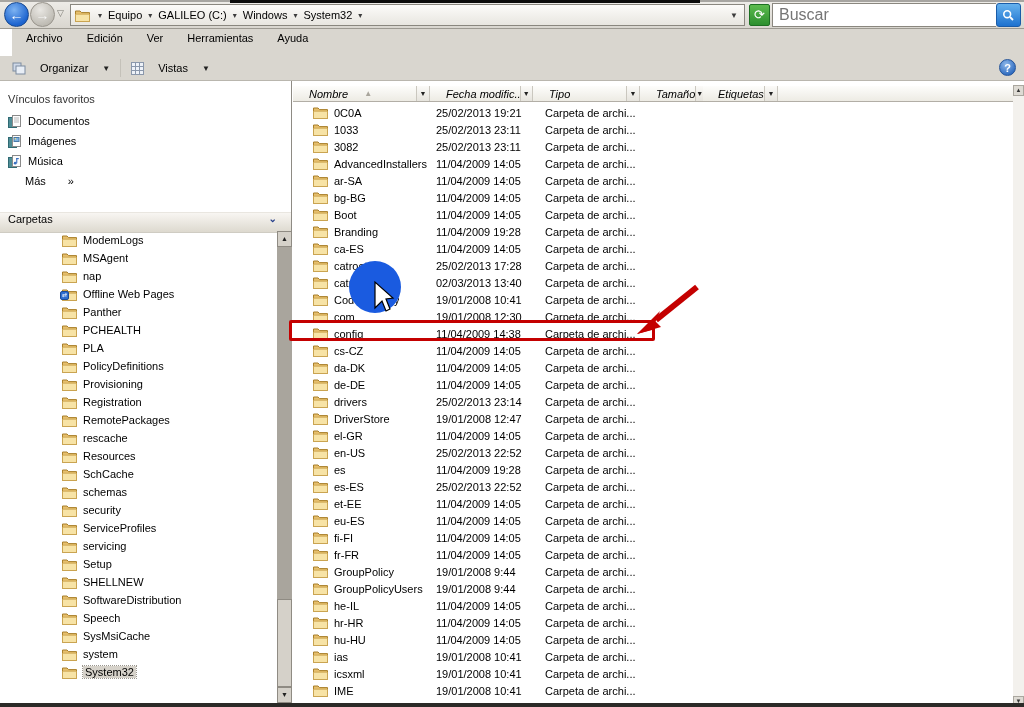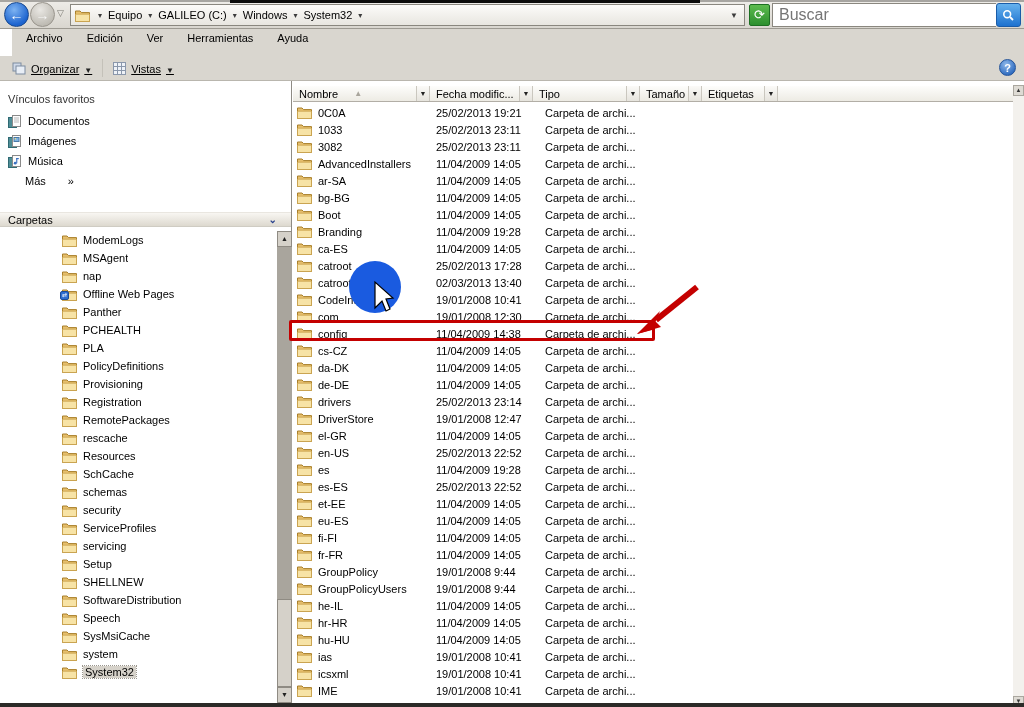"Organizar" .tool-btn { align-items: flex-end -> center; gap: 5px -> 14px; text-decoration: underline -> none }
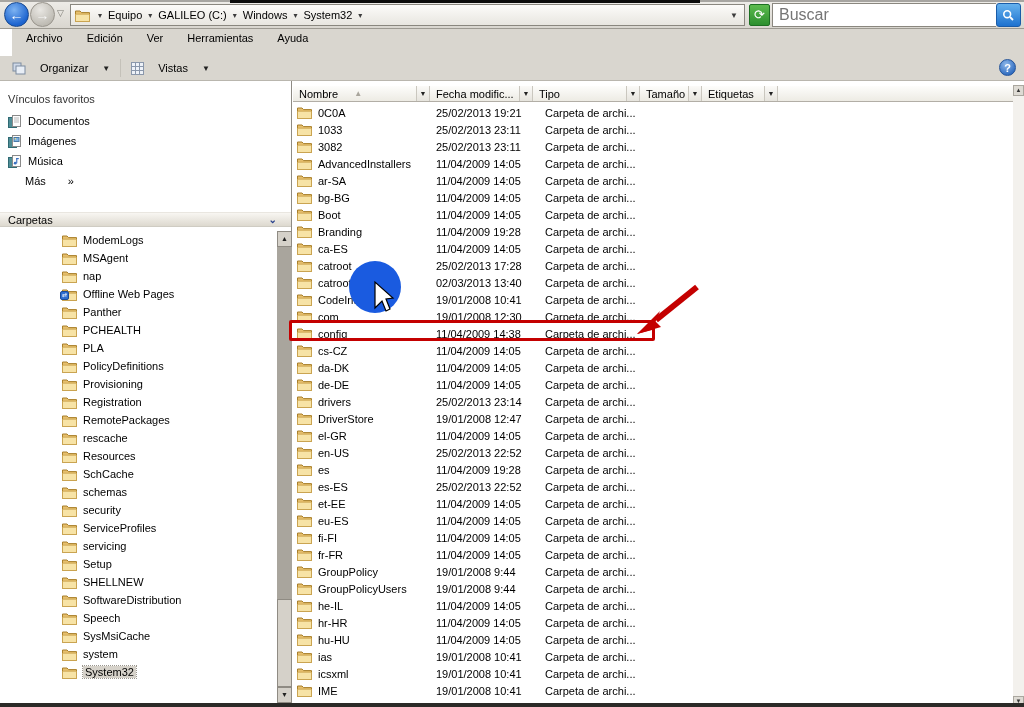"Nombre" .hcell .hlabel { font-style: none -> italic; padding-left: 6px -> 16px }
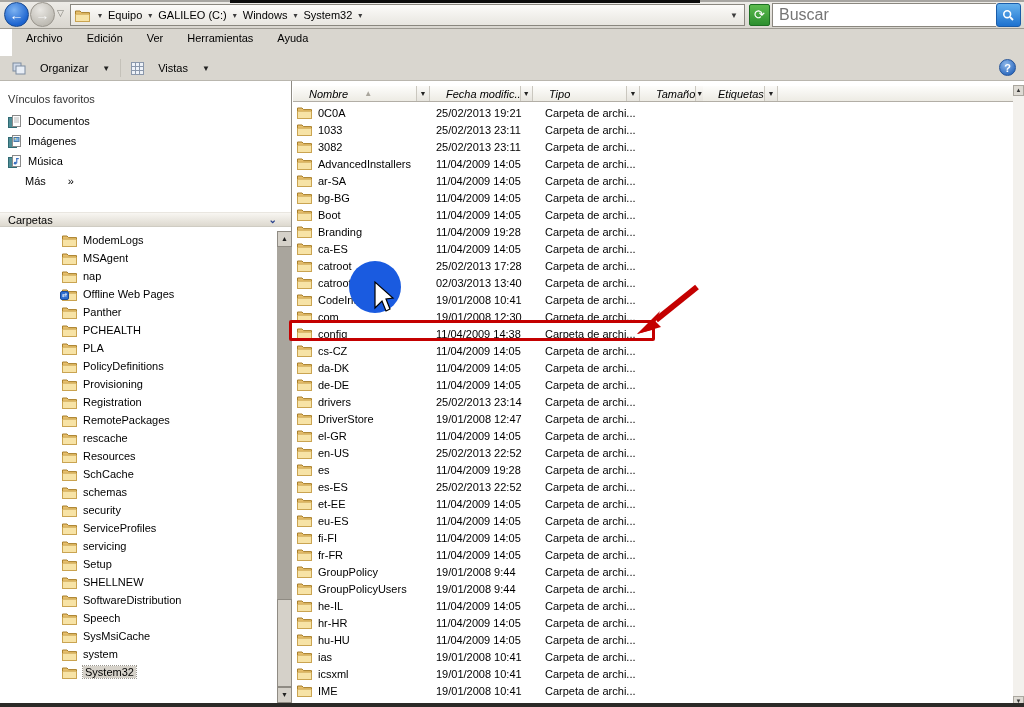"0C0A" .cell.name { padding-left: 4px -> 20px }
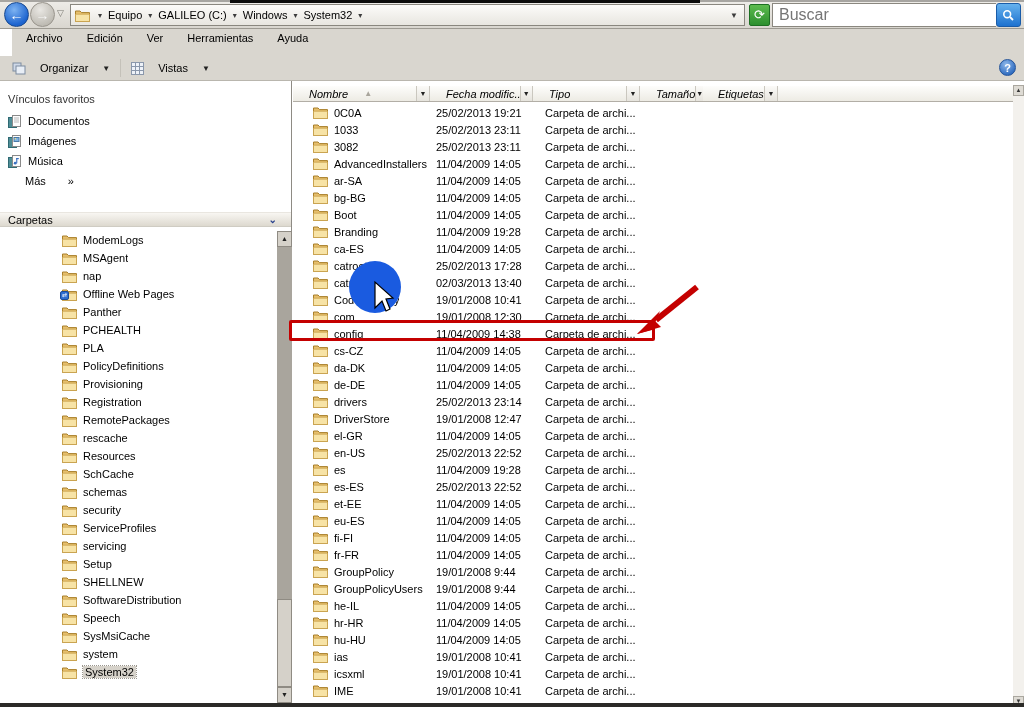"Carpetas" #folders-band { align-items: center -> none; height: 15px -> 21px }
